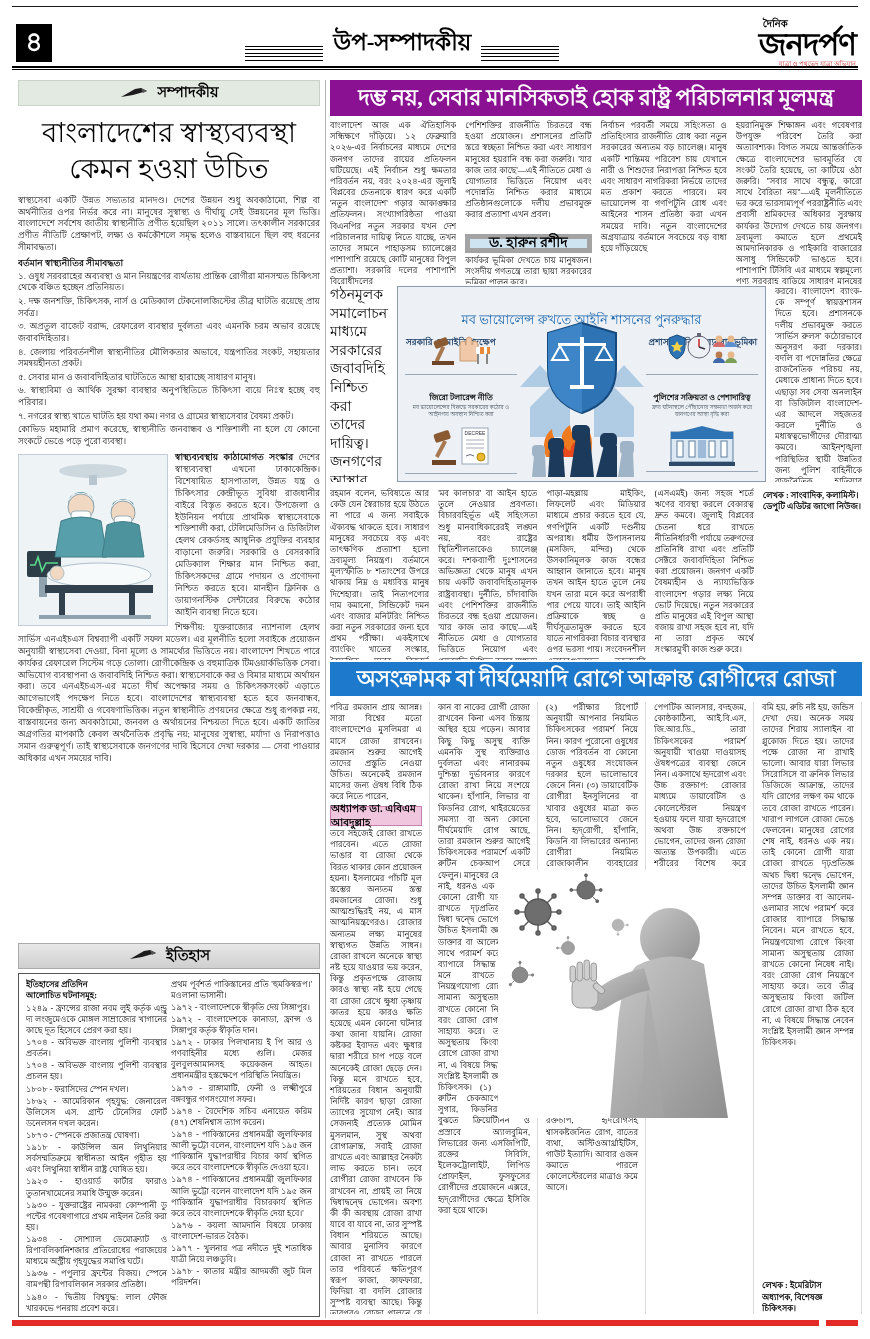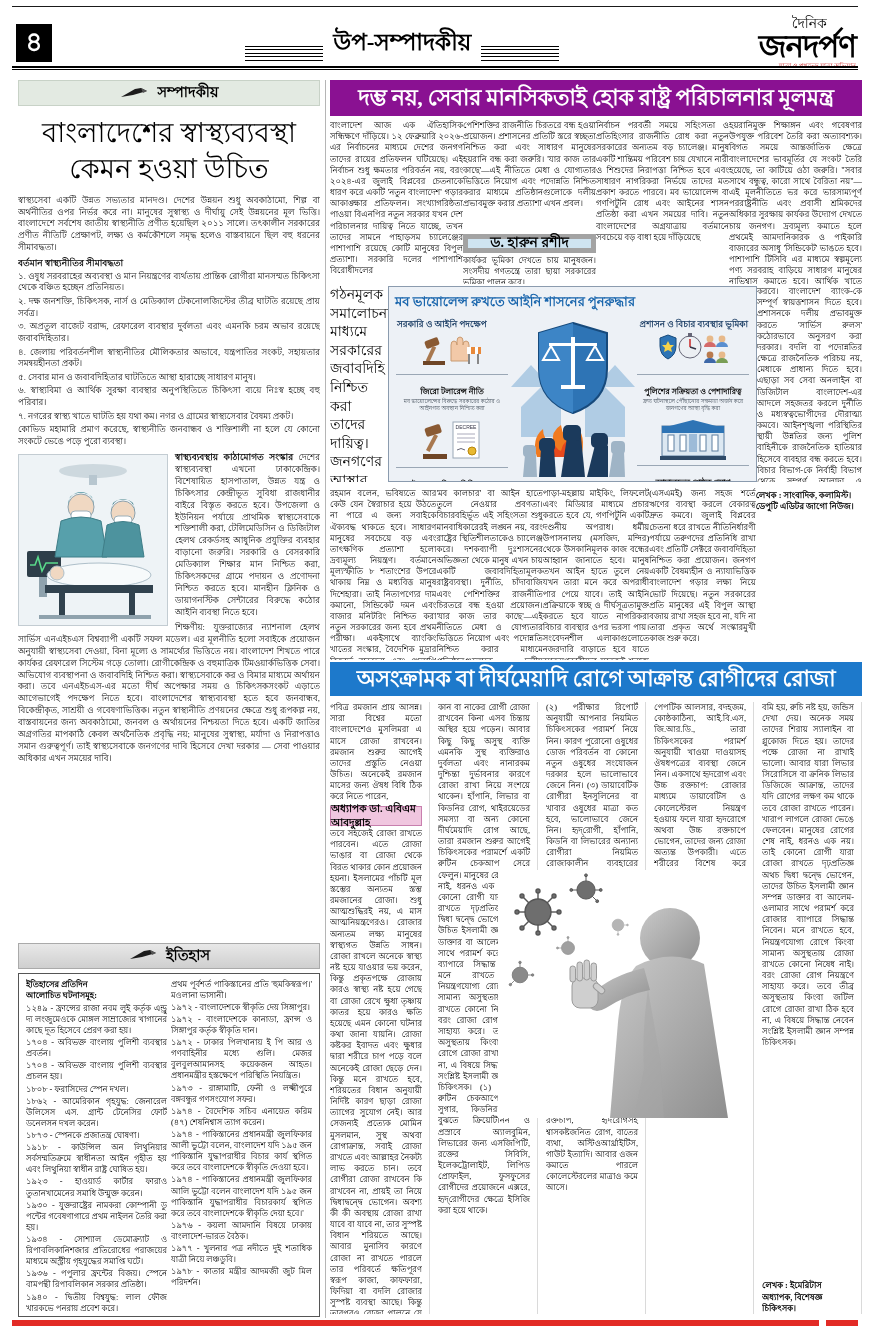"দৈনিক" .brand-prefix { font-size: 14px -> 10px; font-weight: normal -> bold; text-align: center -> left }
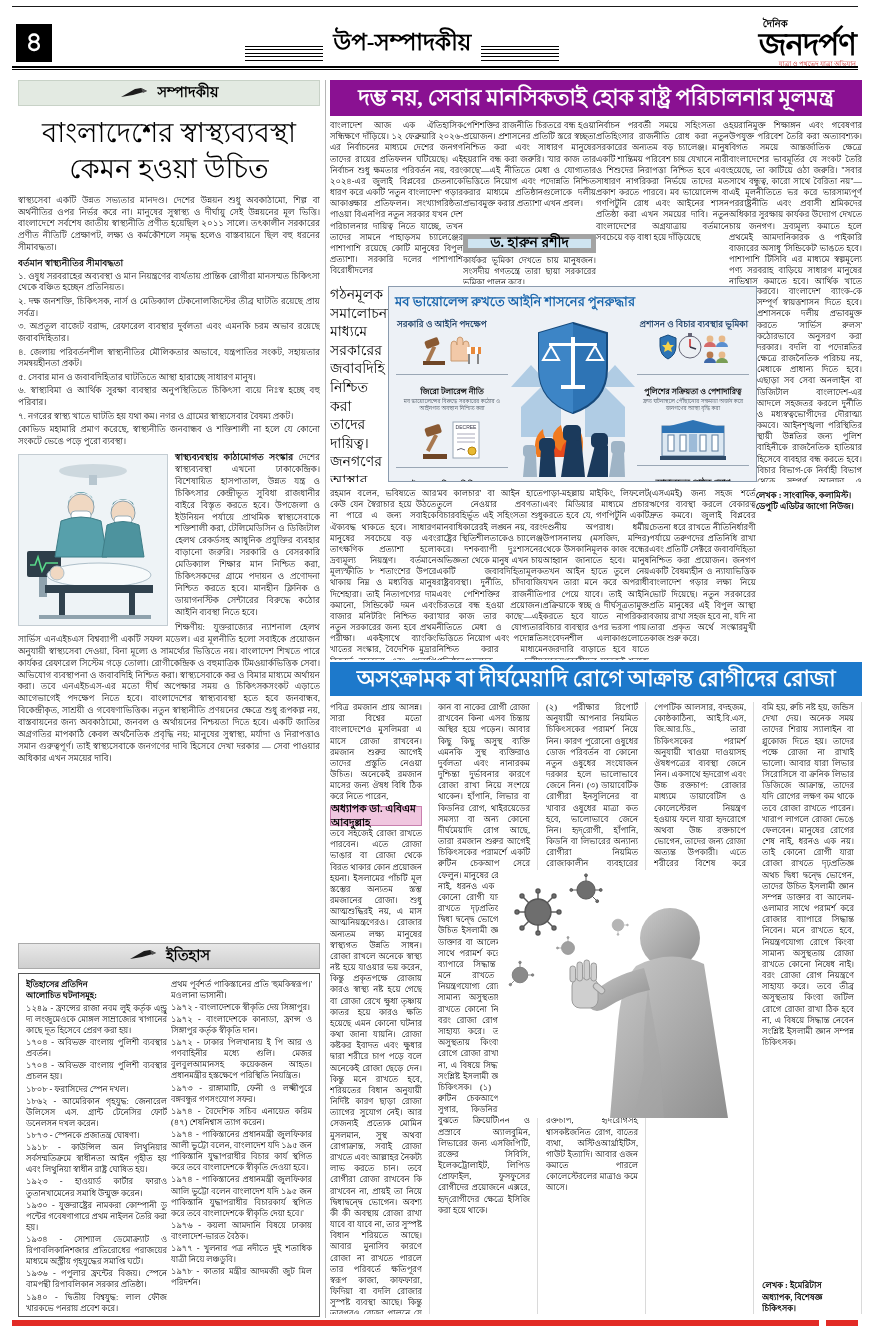"বাংলাদেশ আজ এক ঐতিহাসিক সন্ধিক্ষণে" .band { gap: none -> 9px }
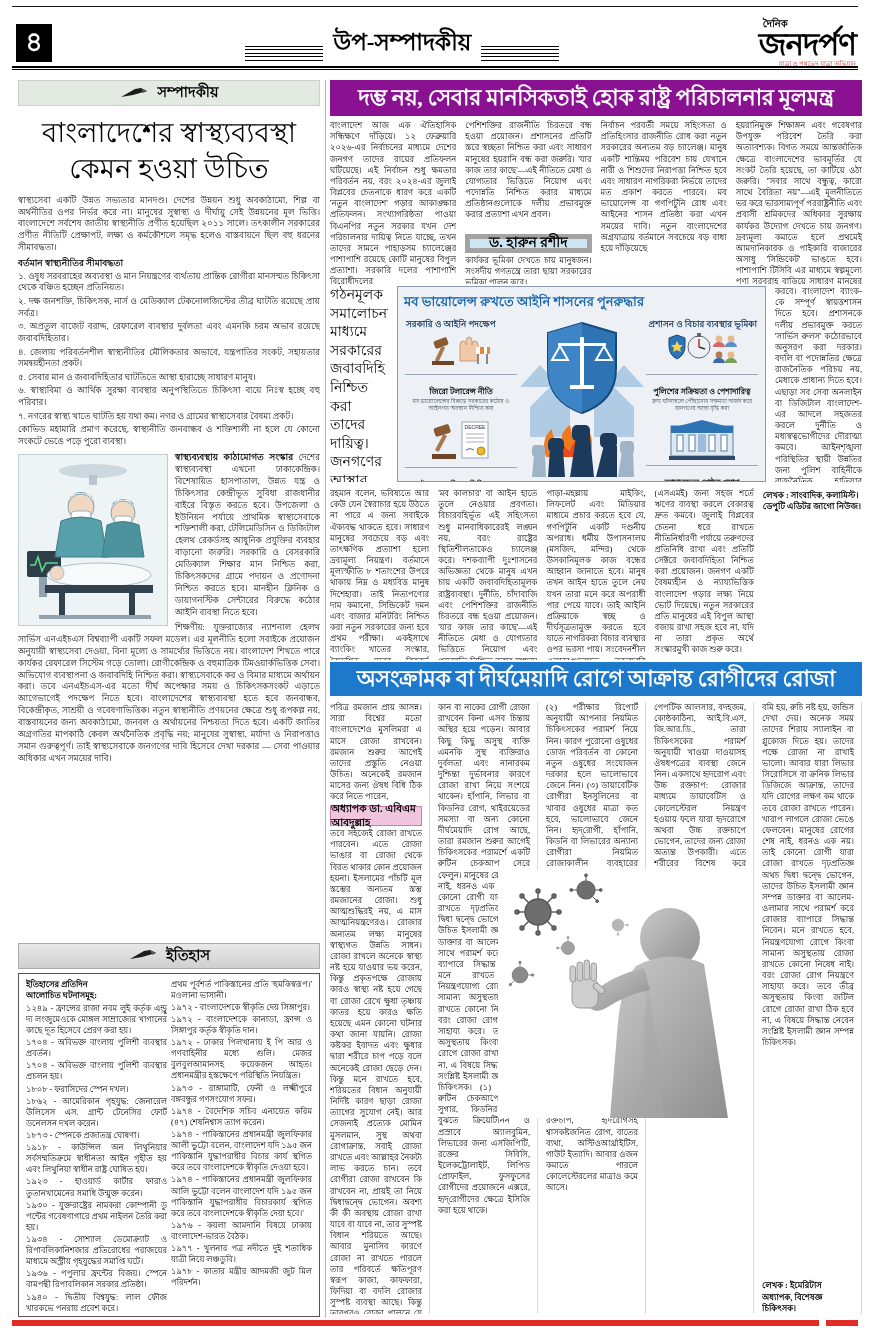"মব ভায়োলেন্স রুখতে আইনি শাসনের" .ig-title { font-weight: bold -> normal; margin-top: 2px -> 20px; text-align: none -> center }
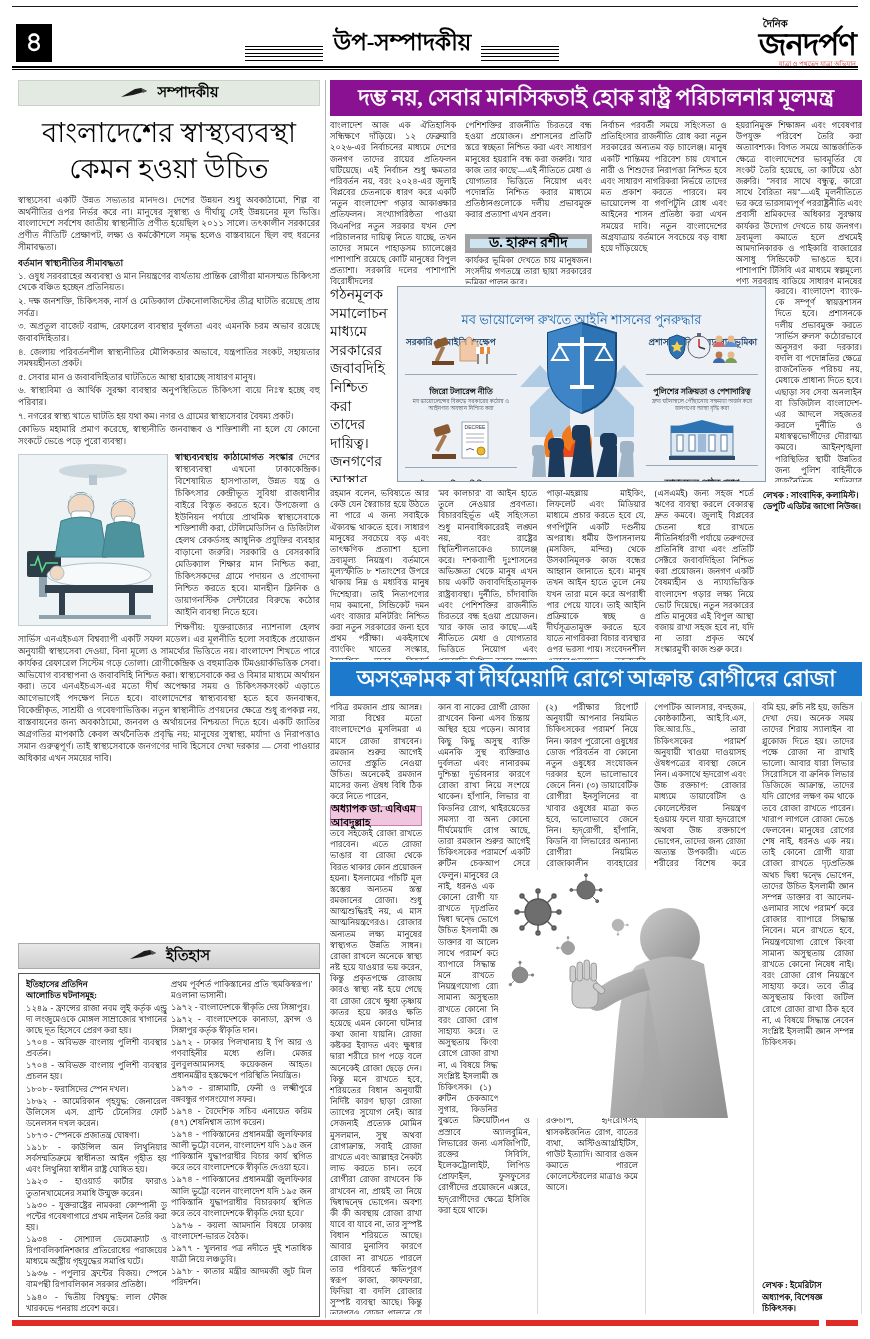"জিরো টলারেন্স নীতি" .ig-label { padding-top: 10px -> 16px }
